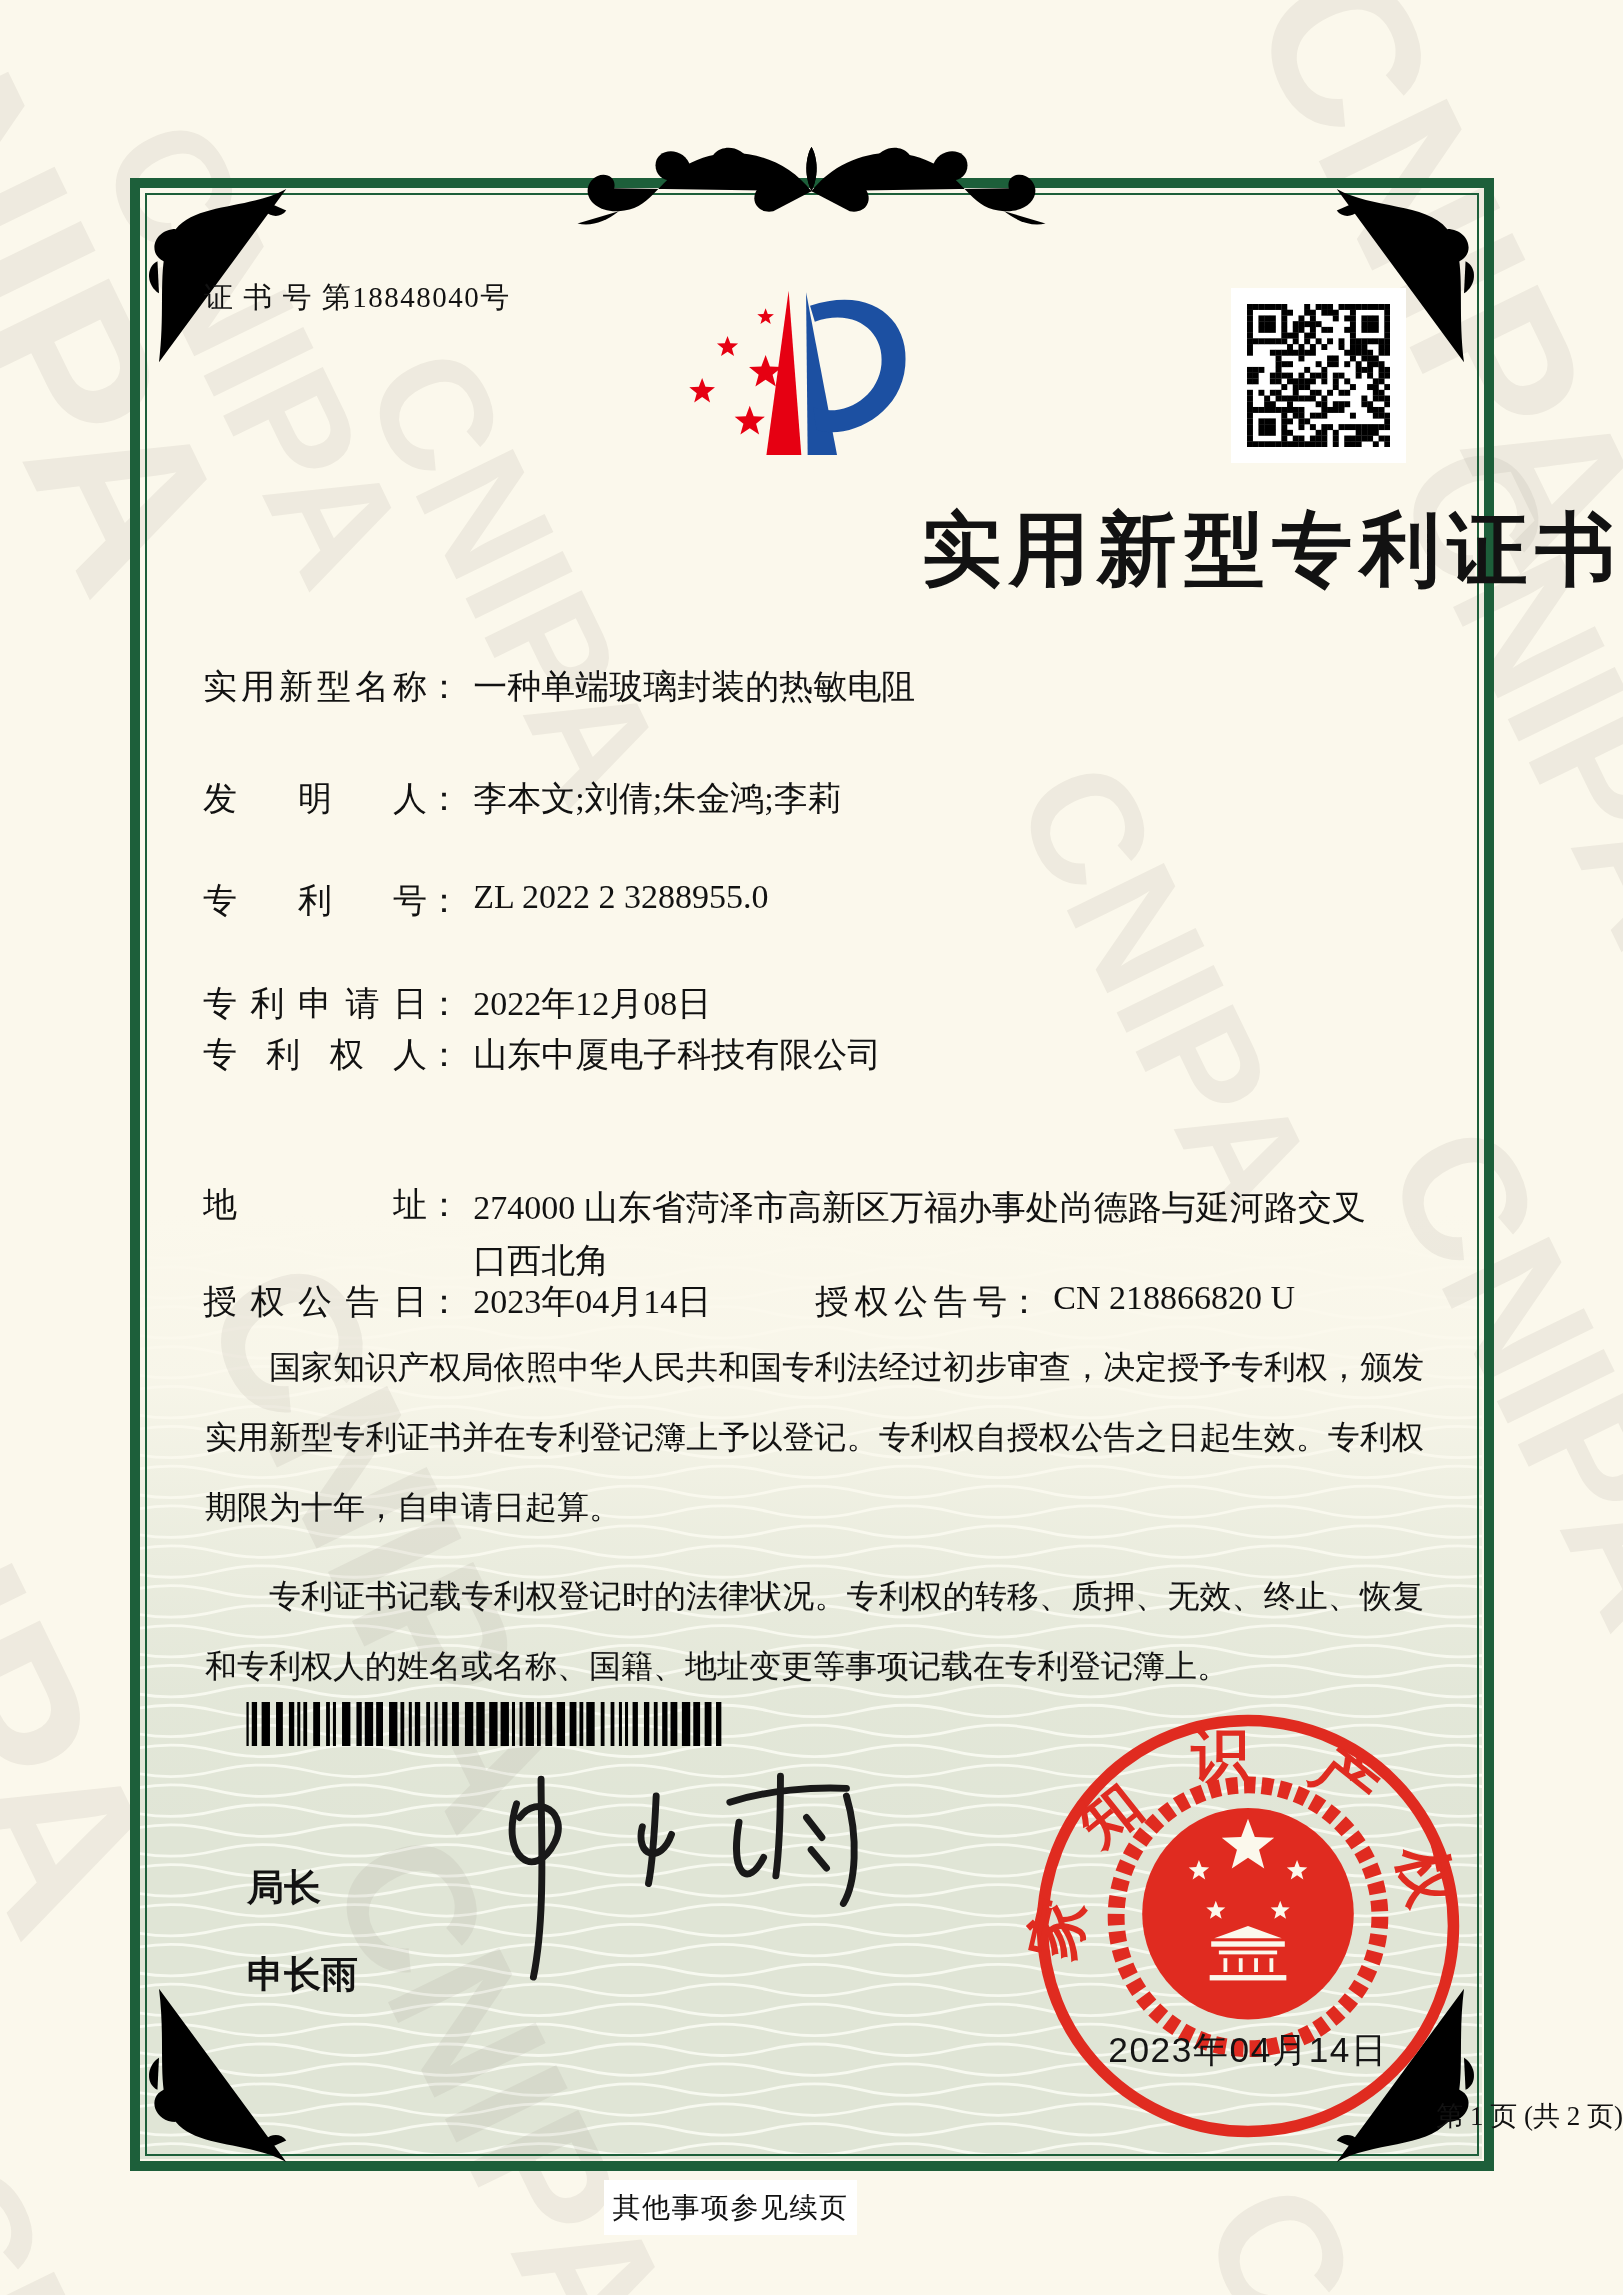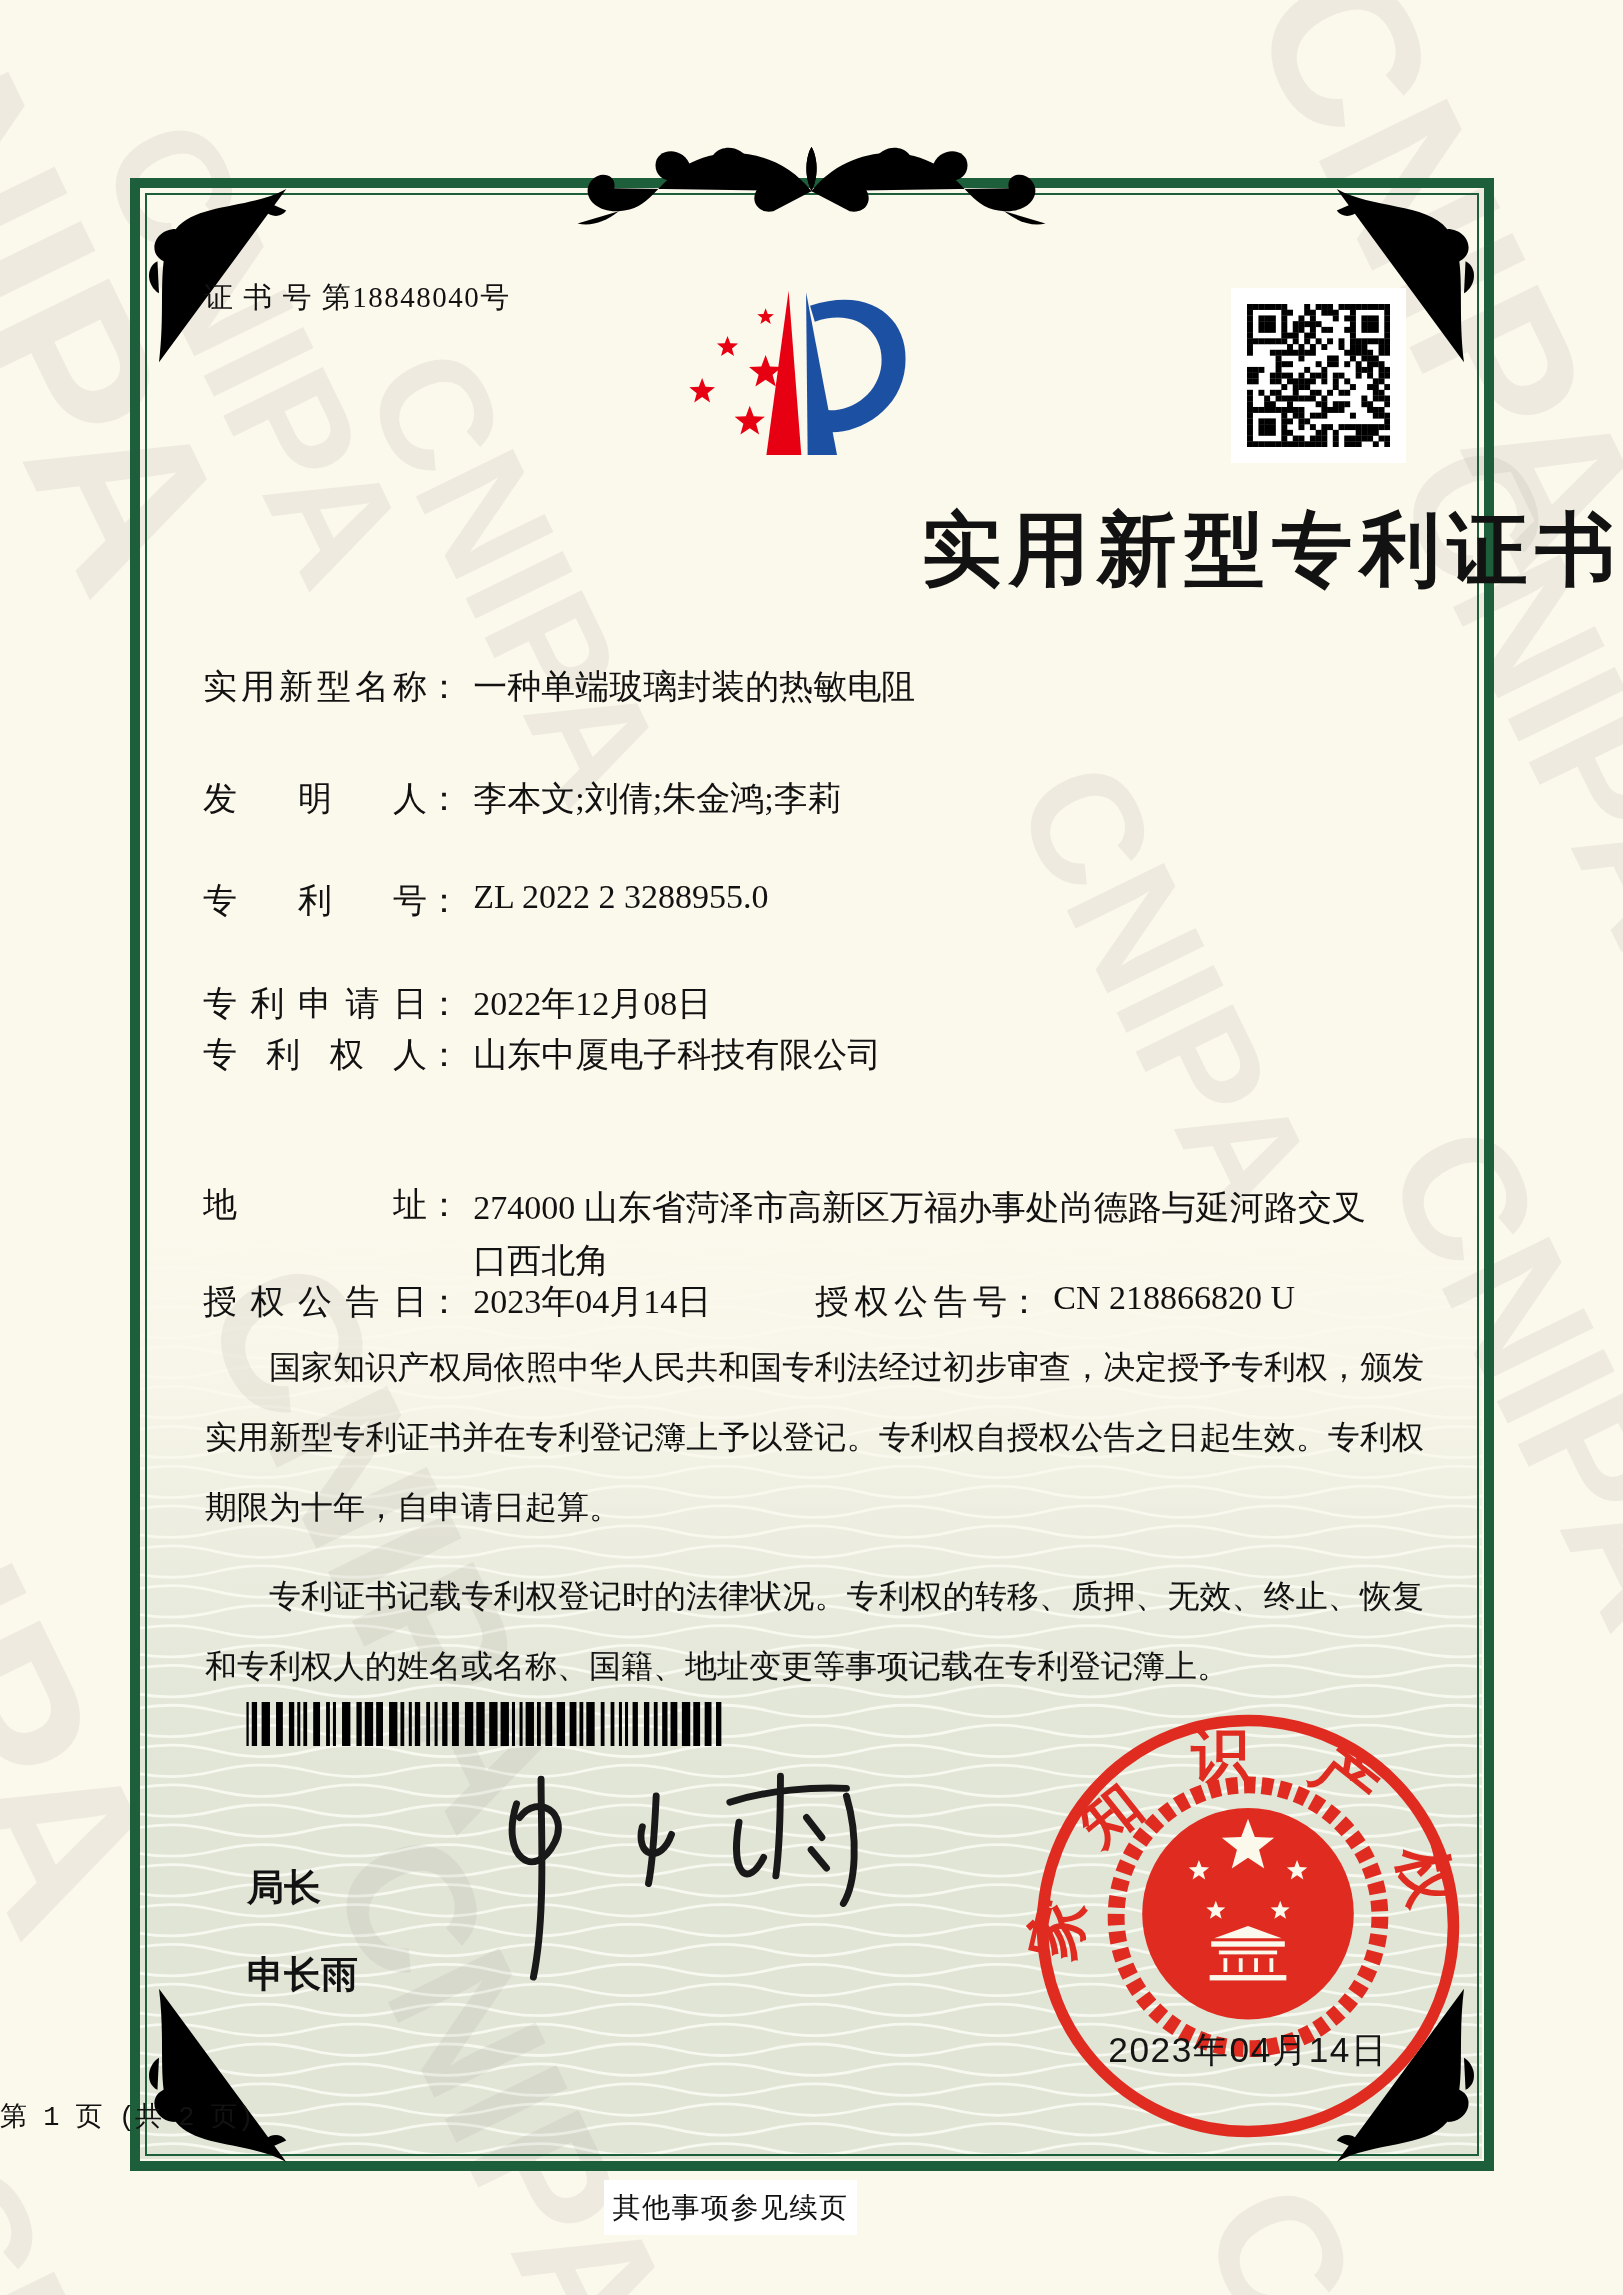"第 1 页 (共 2" .page-num { font-family: Liberation Mono, monospace -> none; text-align: left -> right }
